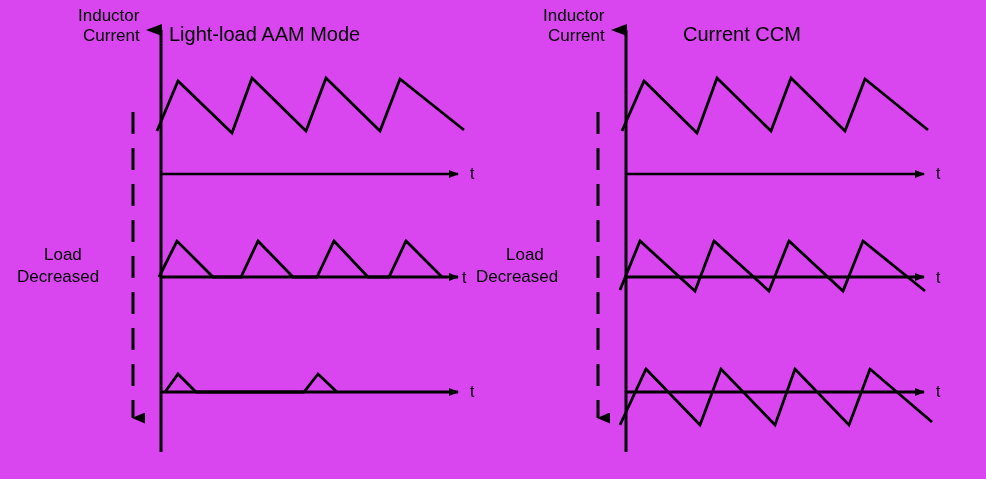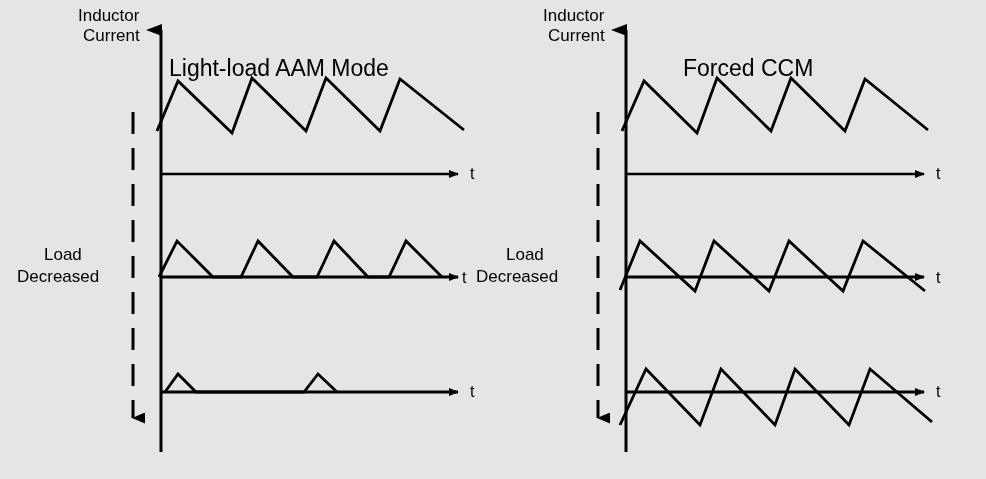"Inductor" #figure { background: #e5e5e5 -> #d946ef }
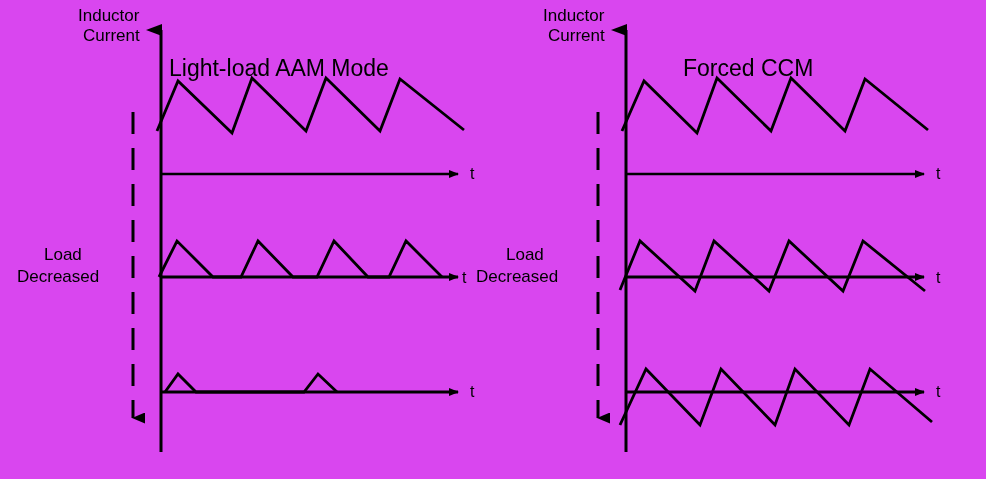"Light-load AAM Mode" .lbl-title { font-size: 23px -> 20px; margin-top: 34px -> none }
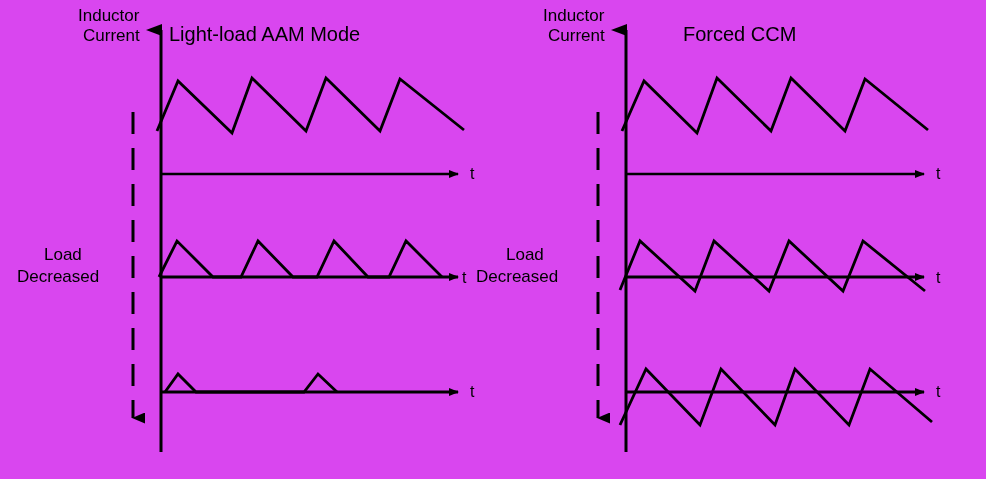"Forced CCM" div.lbl { text: Forced -> Current }
